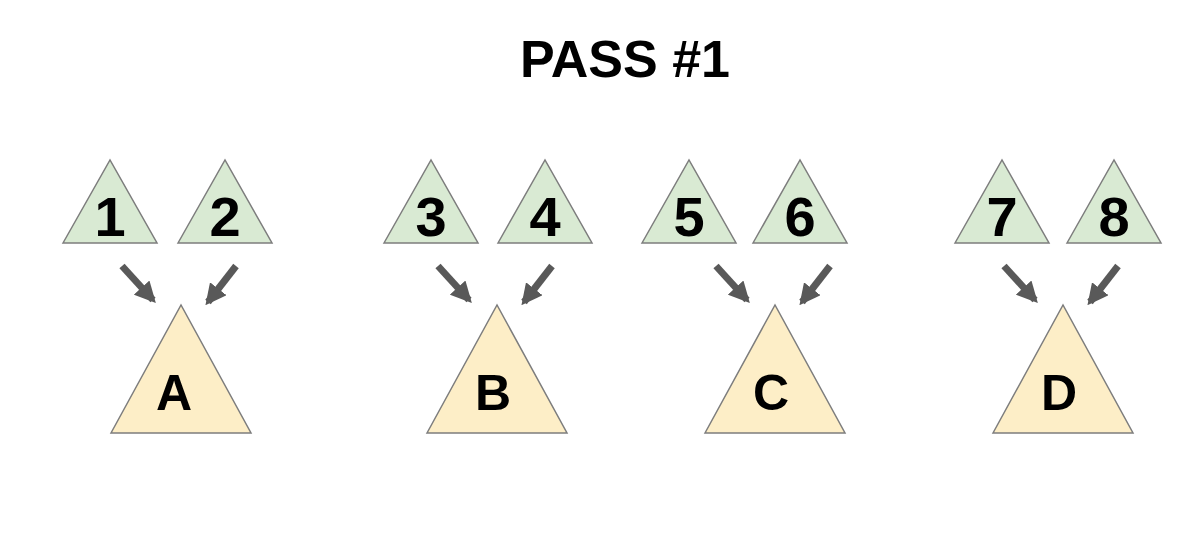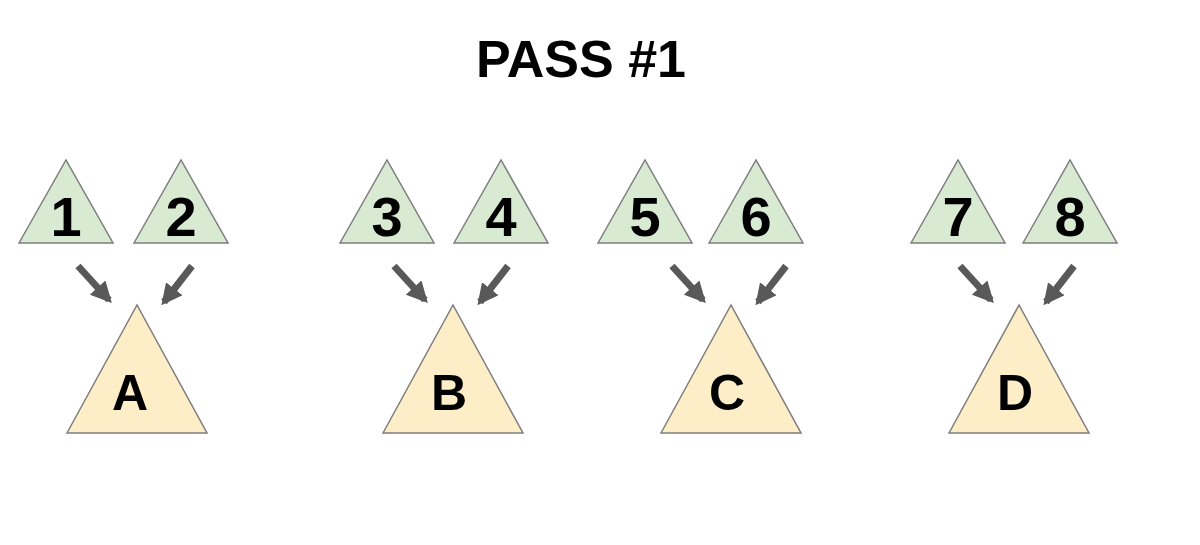"PASS #1" .canvas { margin-left: none -> 44px }
